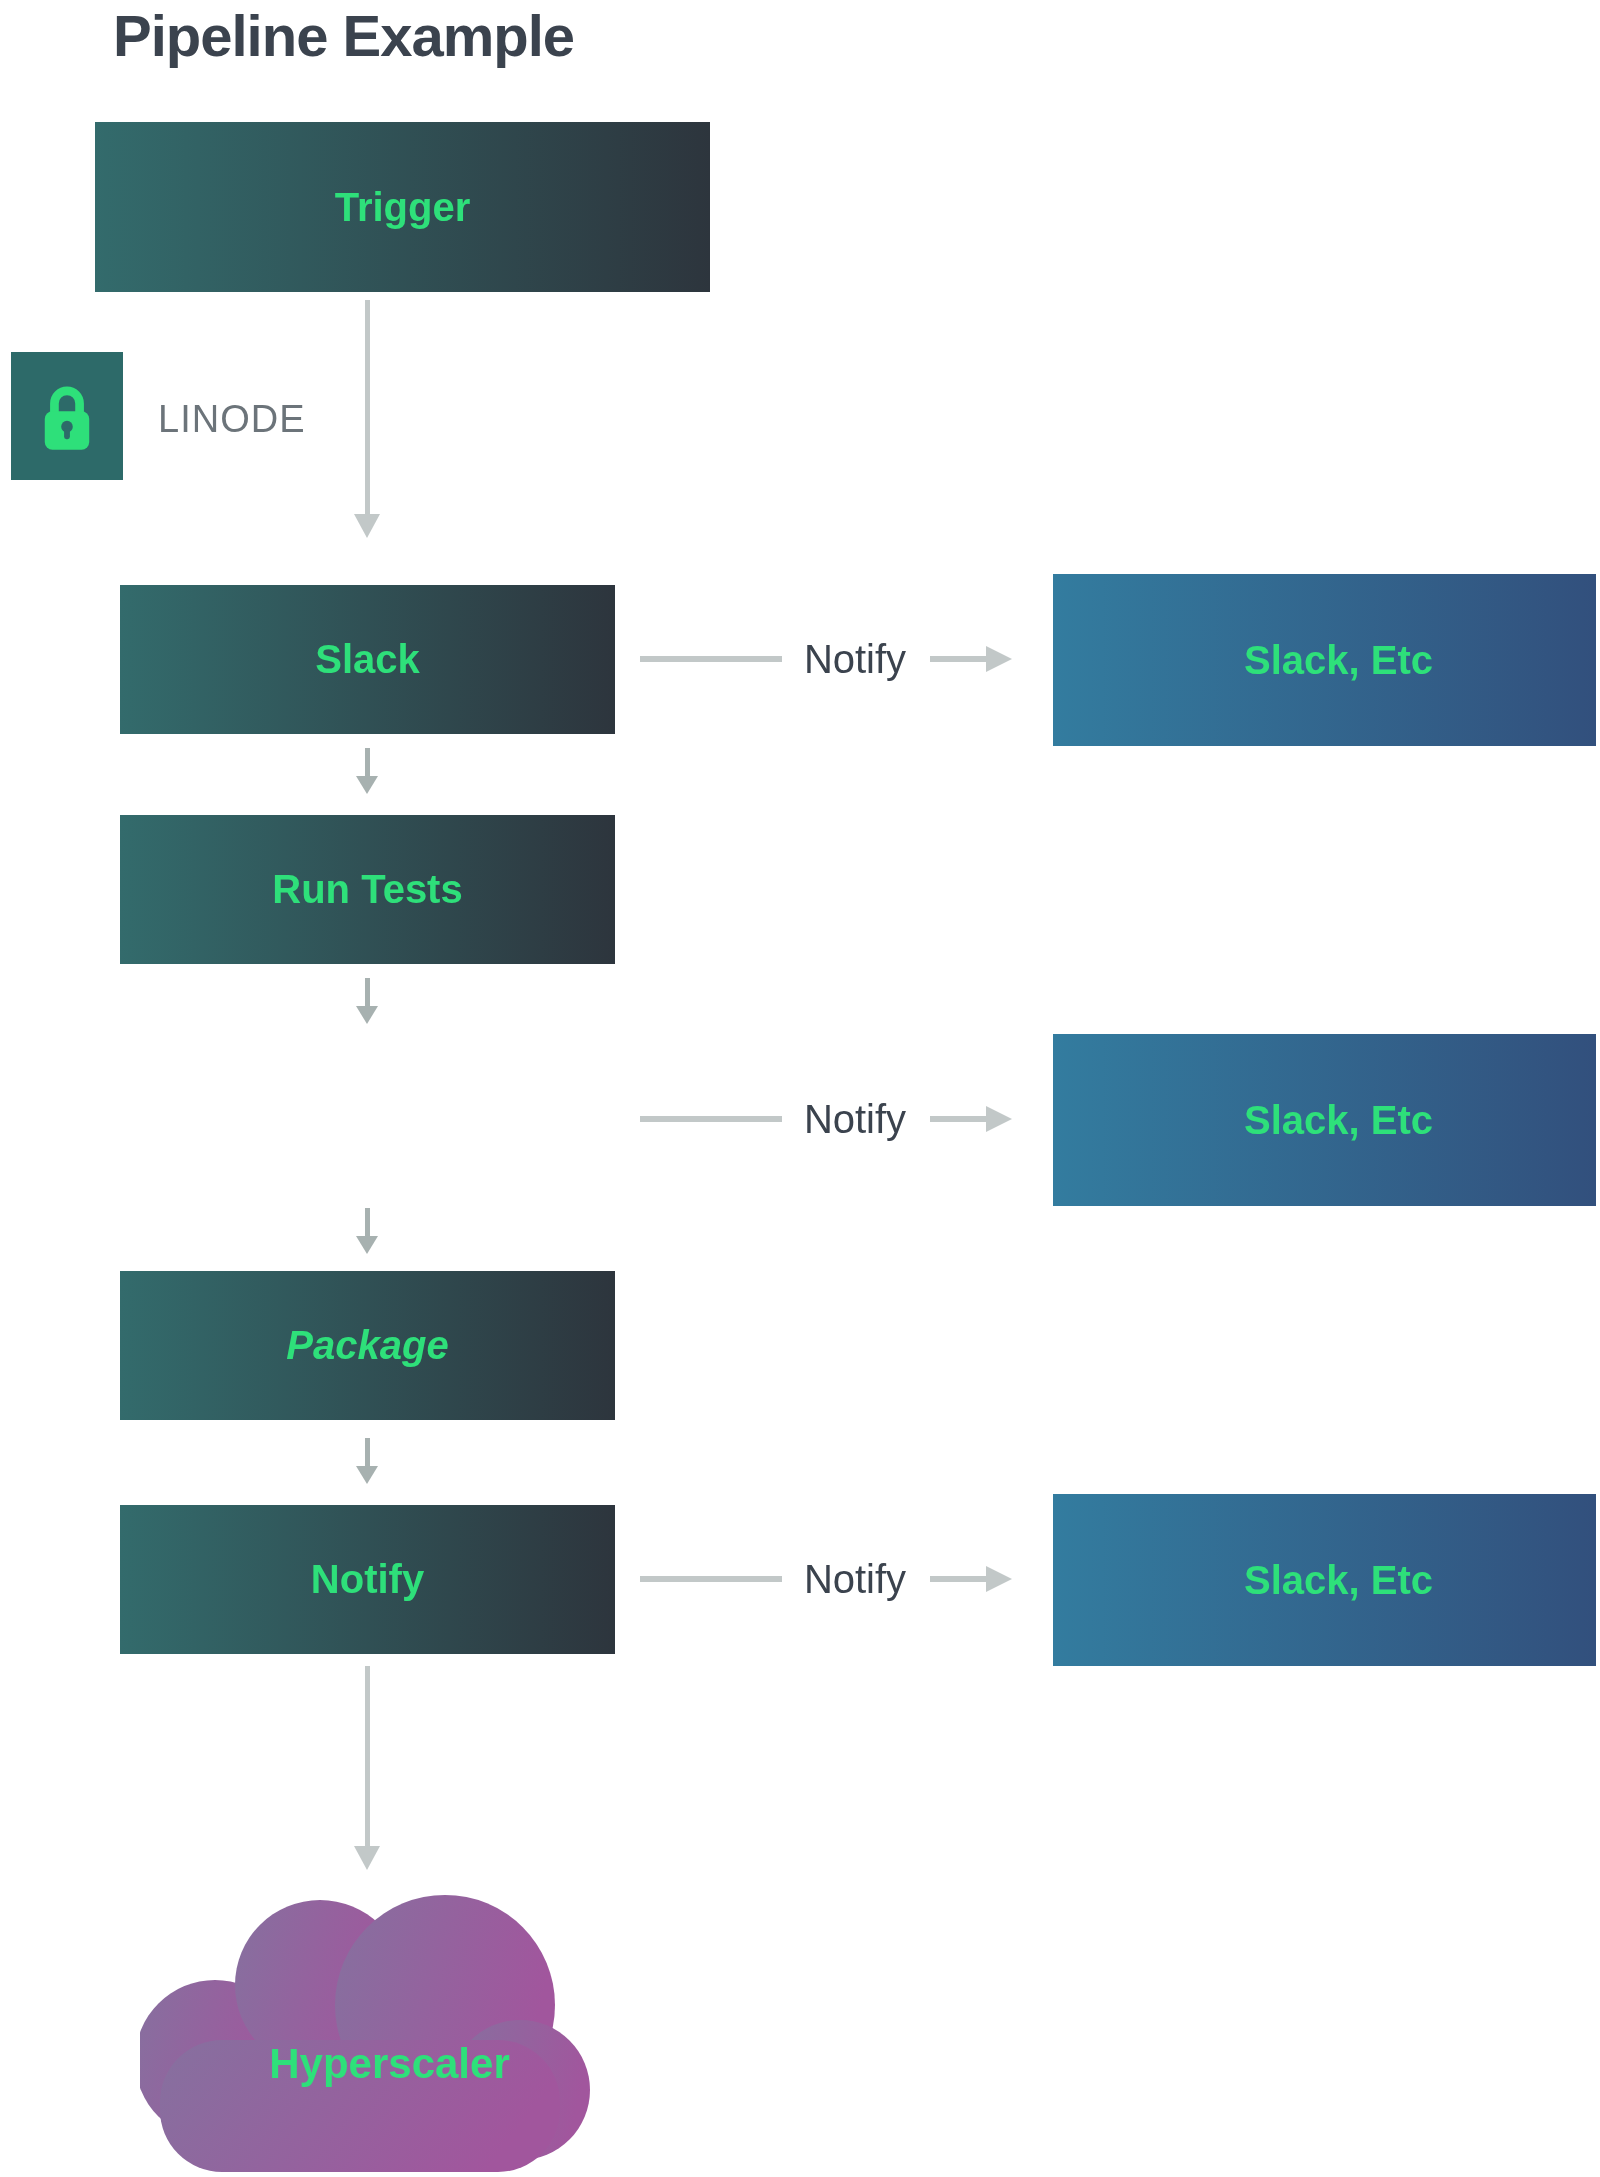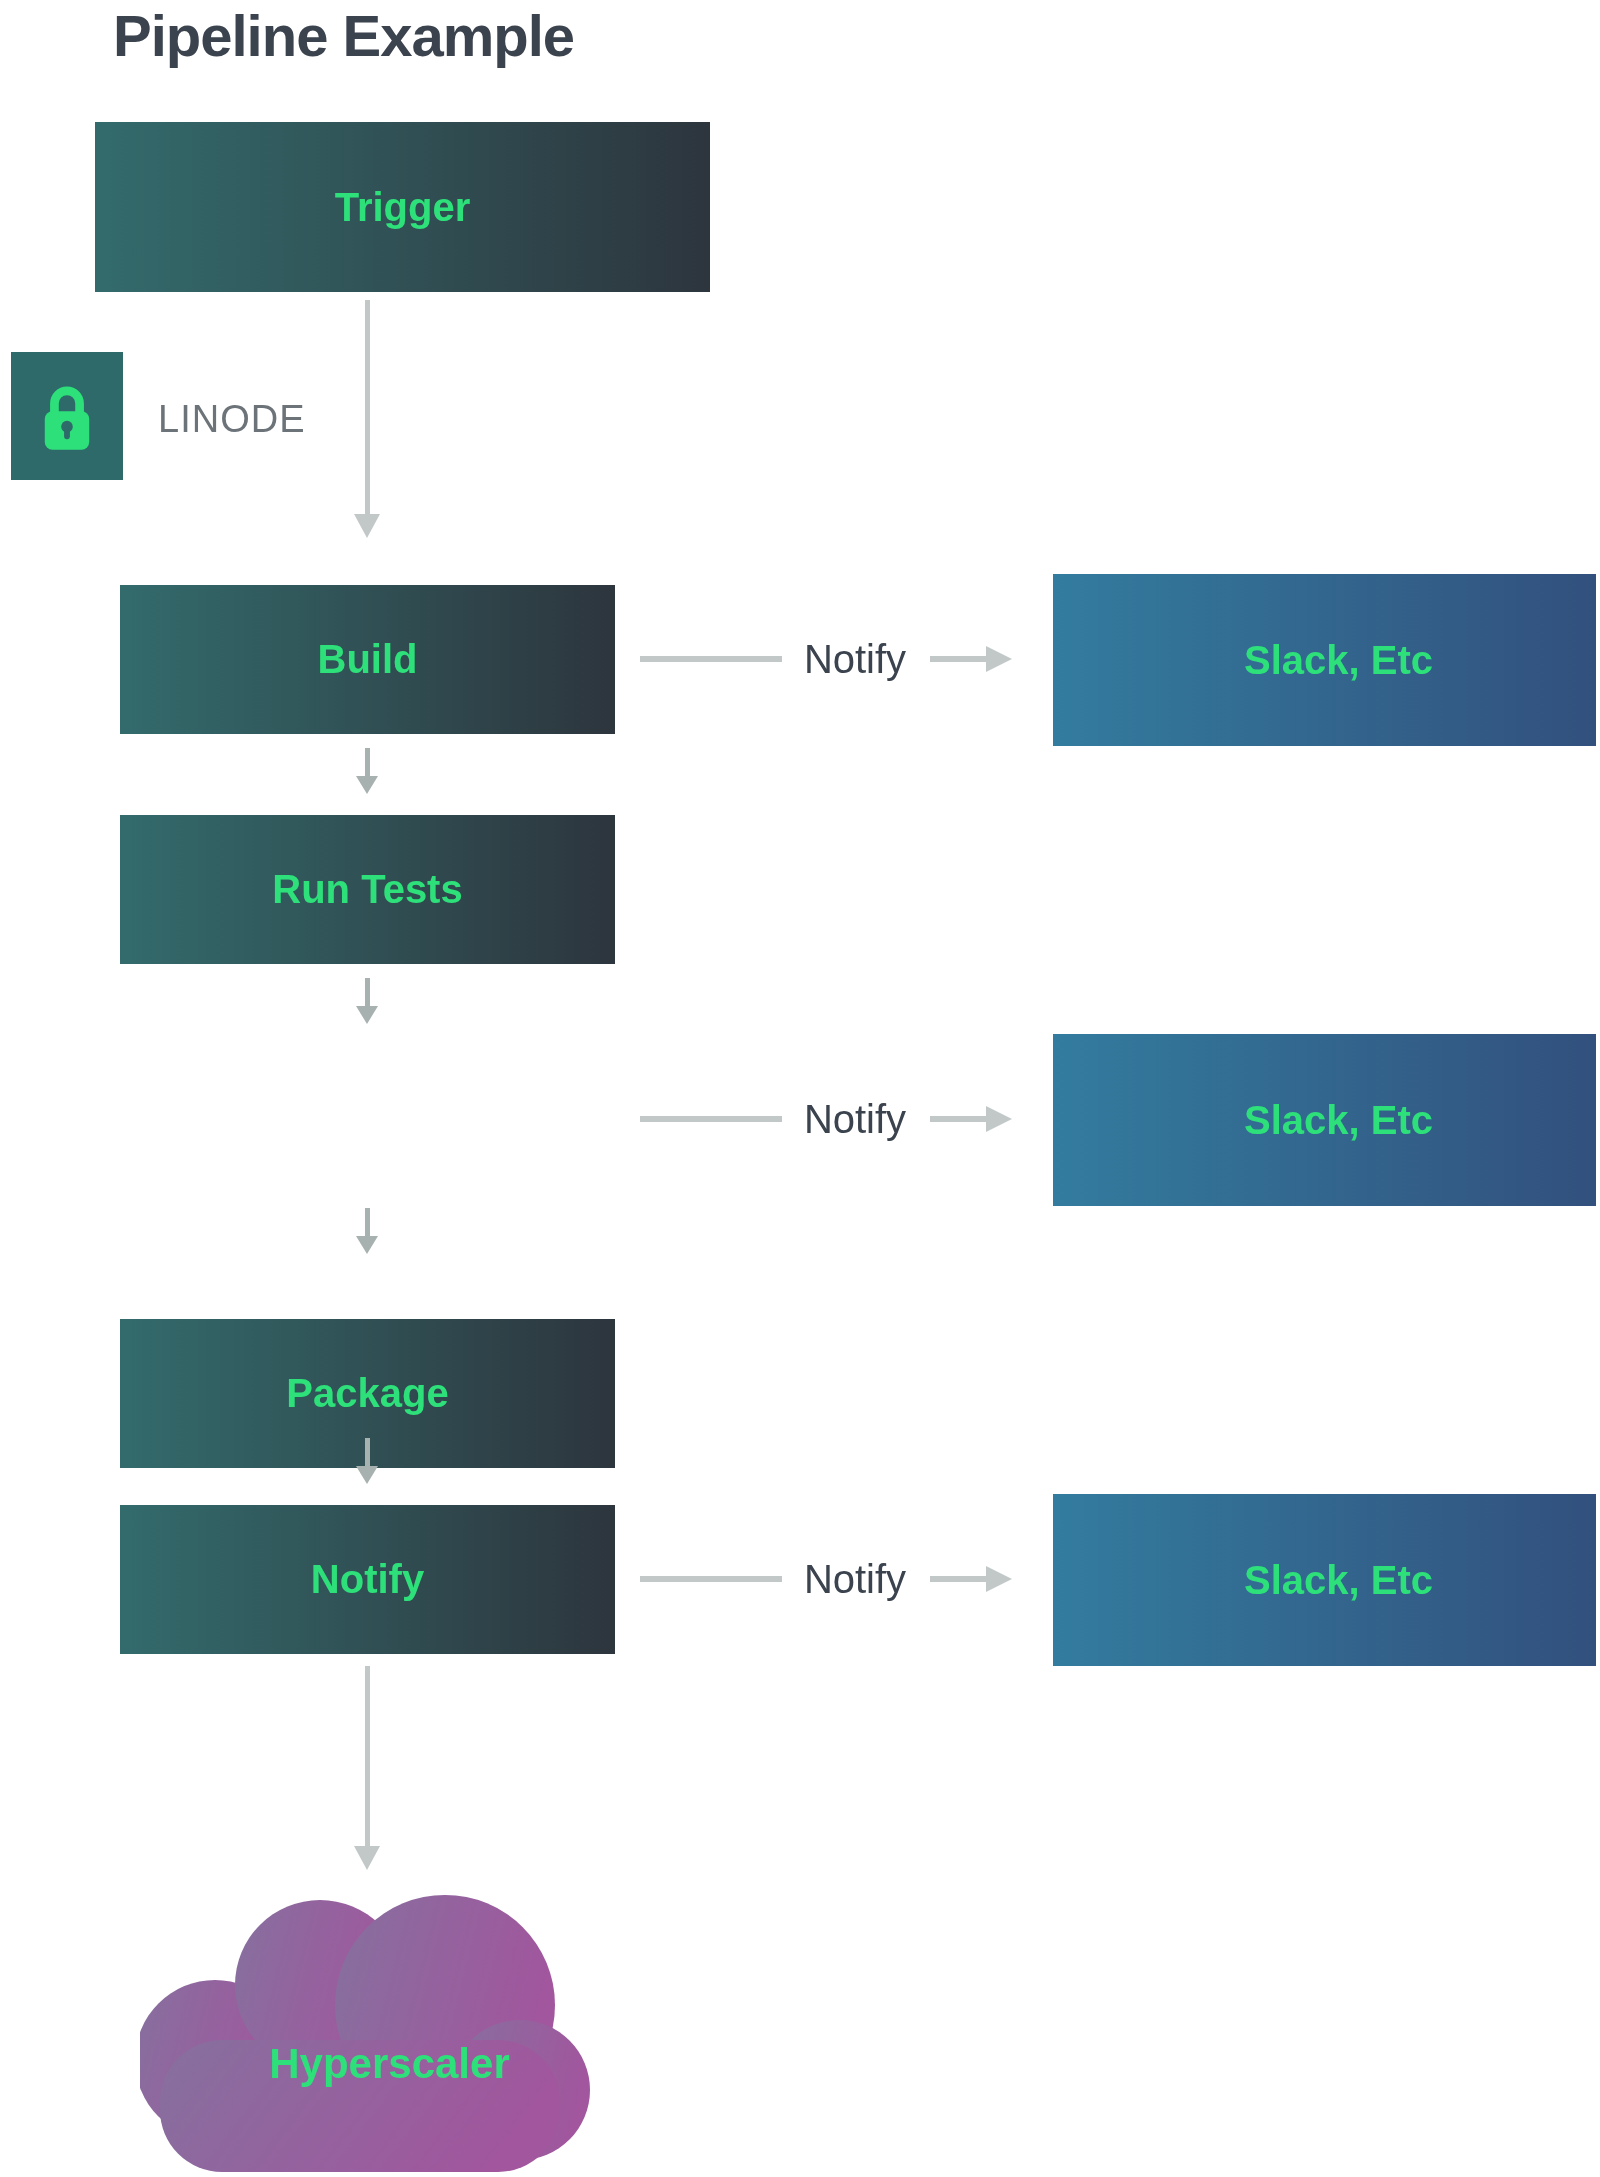"Build" div.box-label { text: Build -> Slack }
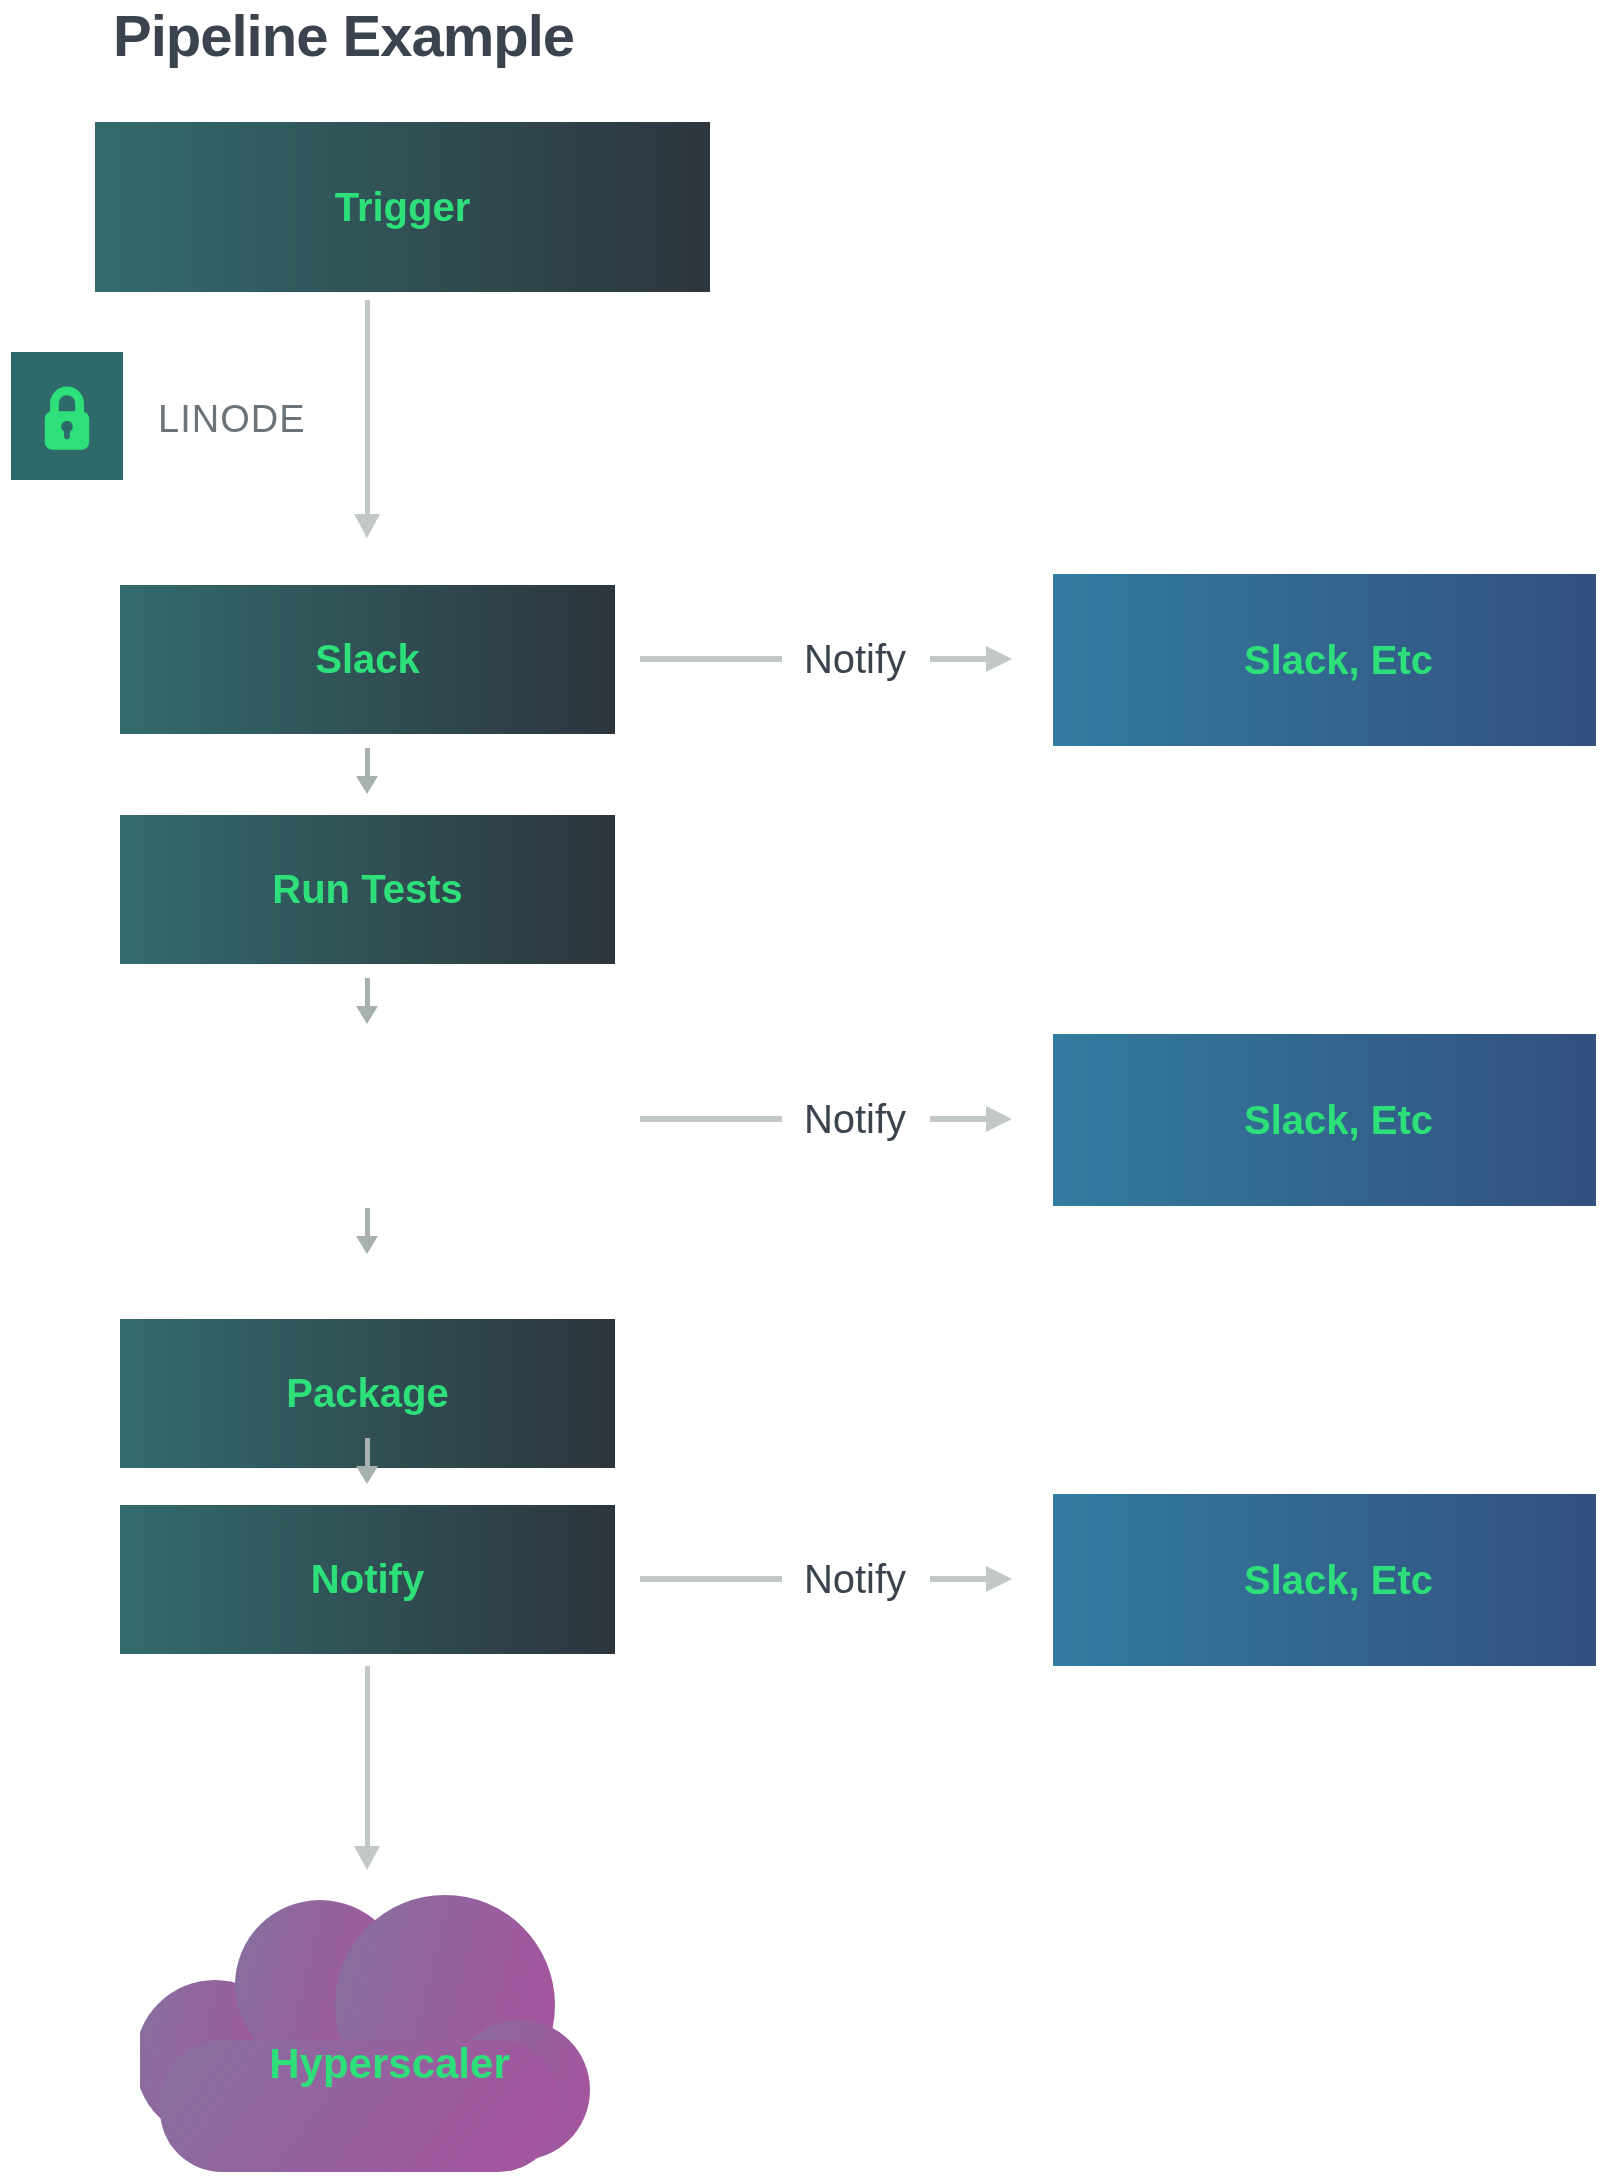"Package" div.abs { font-style: none -> italic; top: 1310px -> 1262px }
